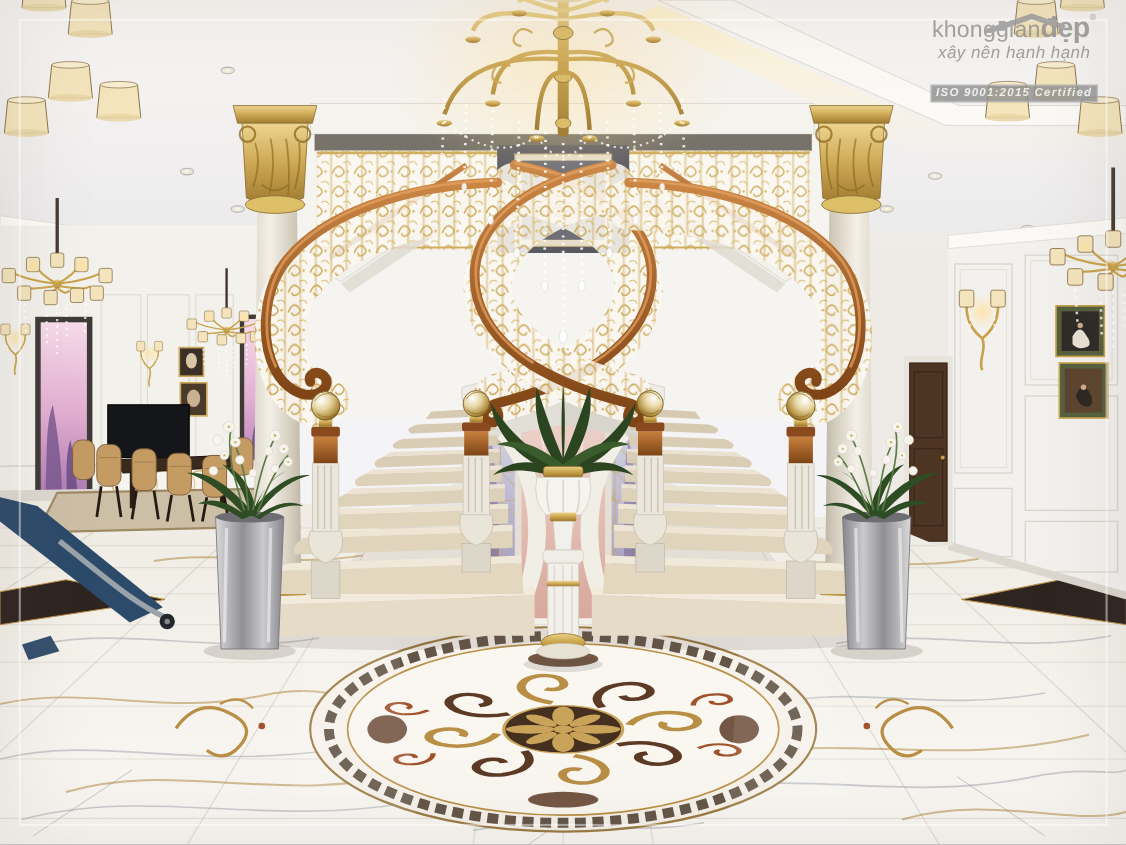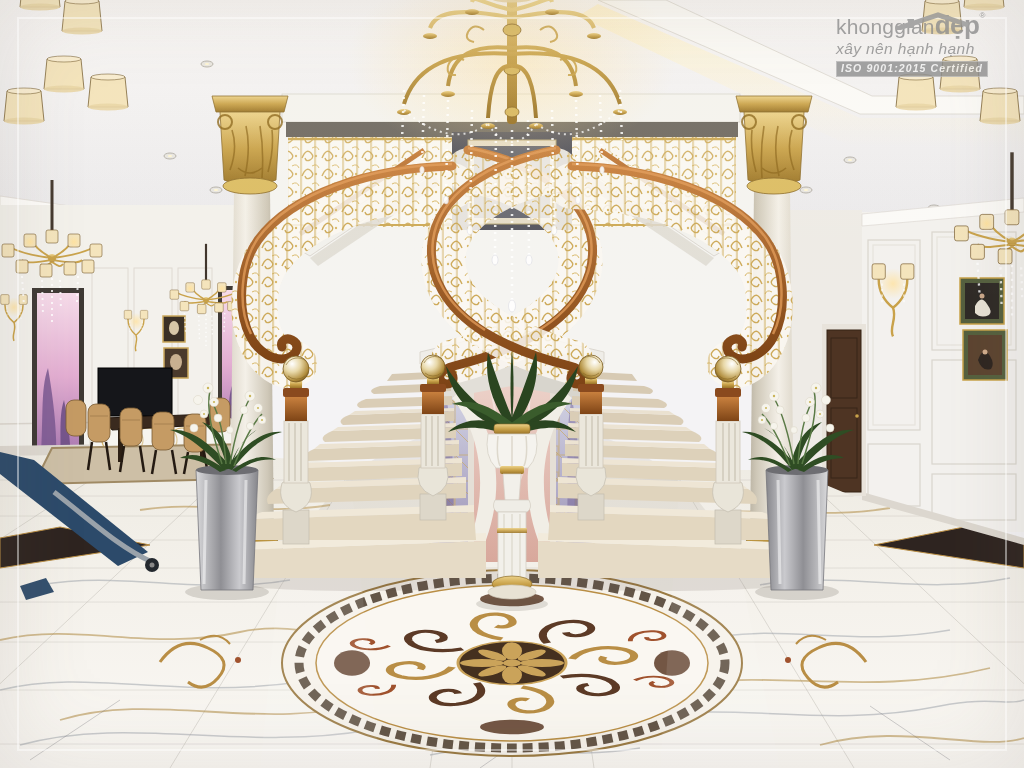"khonggianđẹp®" .watermark { text-align: left -> center }
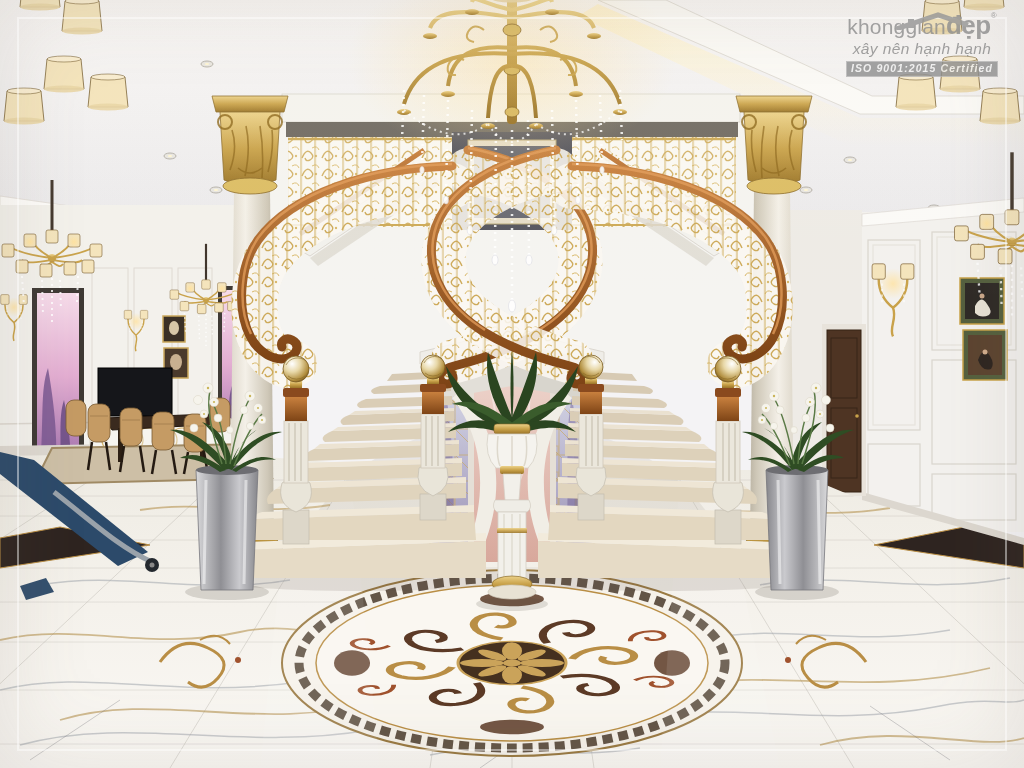"ISO 9001:2015 Certified" .wm-cert { margin-top: 3px -> 19px }
